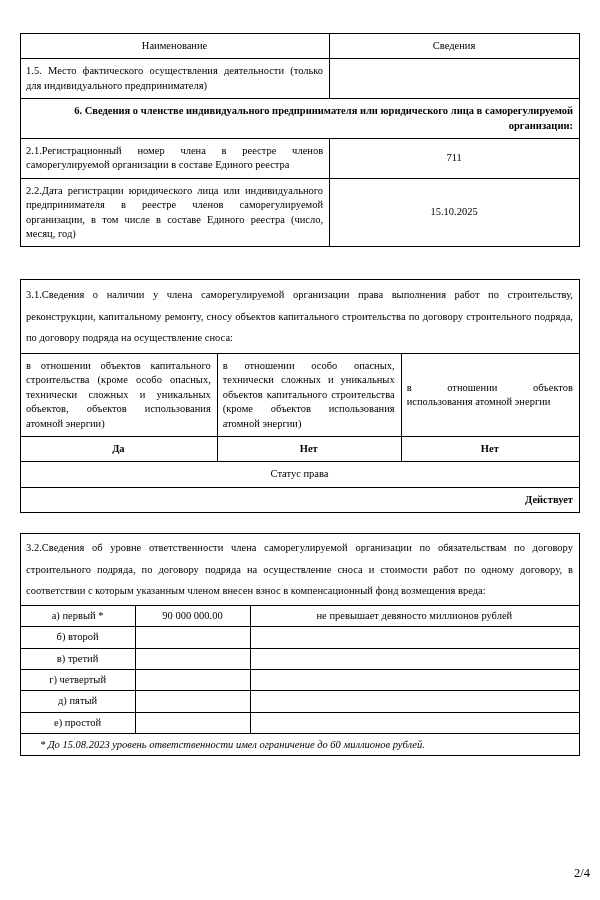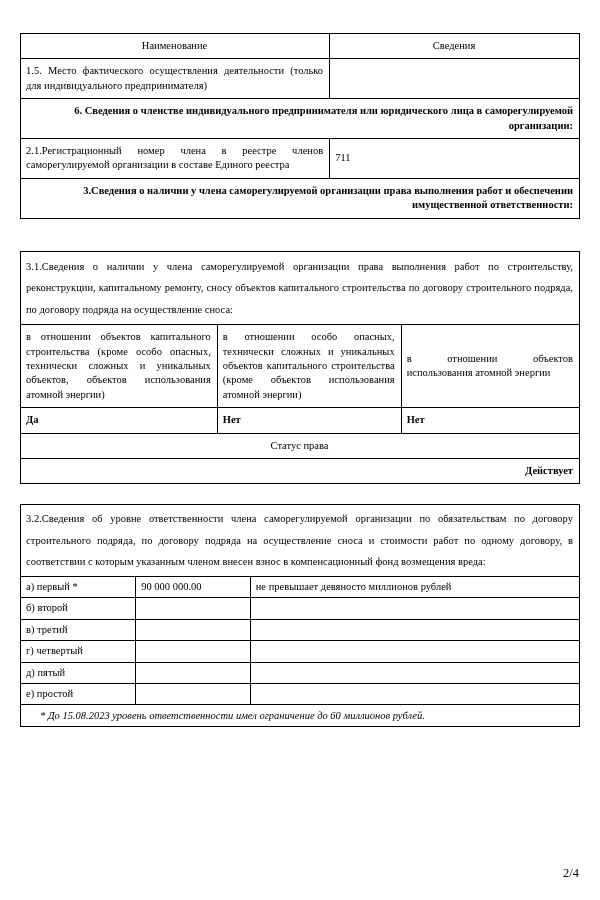"711" .value { text-align: left -> center }
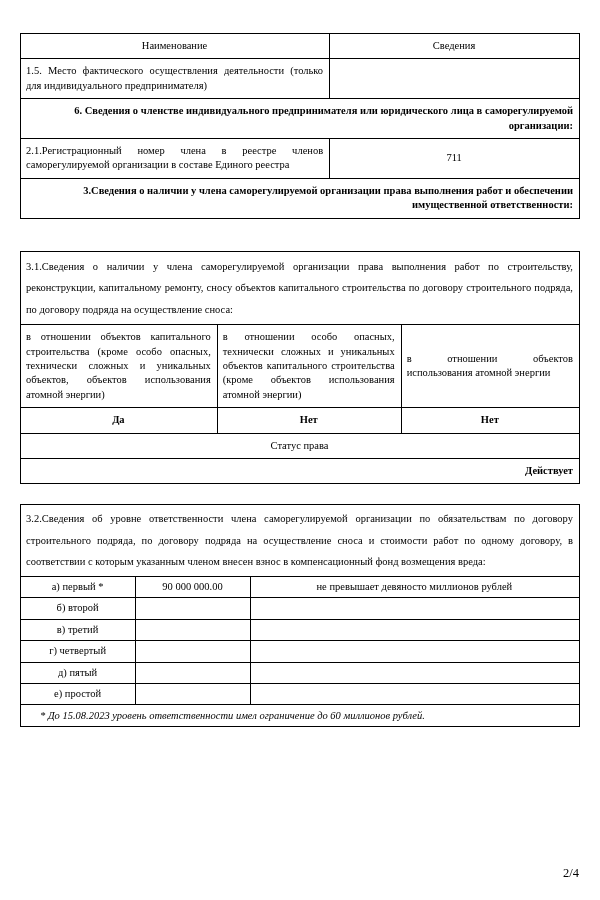"2.2.Дата регистрации юридического лица" tr { html: none -> <tr> <td>2.2.Дата регистрации юридического лица или индивидуального предпринимателя в реестре членов саморегулируемой организации, в том числе в составе Единого реестра (число, месяц, год)</td> <td>15.10.2025</td> </tr> }
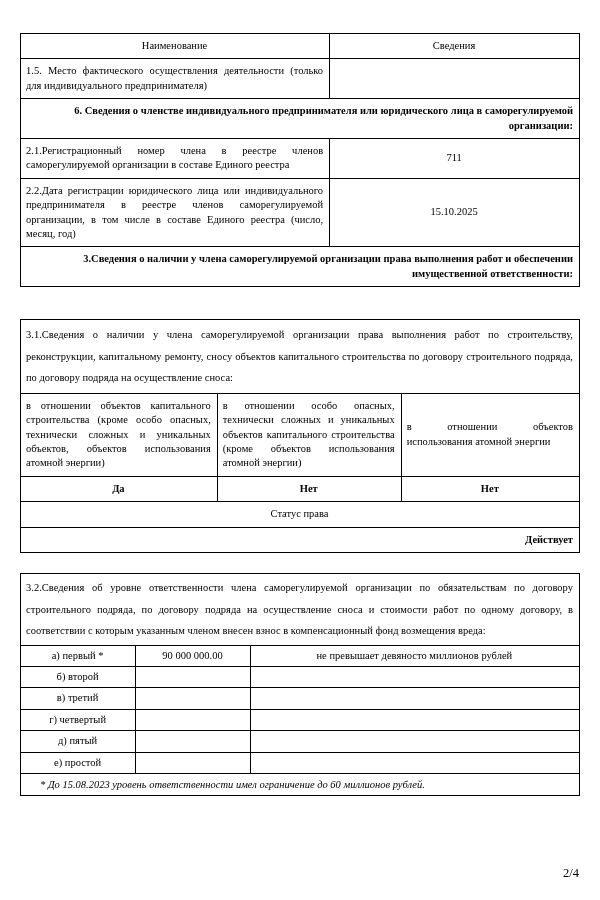"3.Сведения о наличии у члена" tr { html: <tr> <td>3.Сведения о наличии у члена саморегулируемой организации права выполнения работ и обеспечении имущественной ответственности:</td> </tr> -> none }
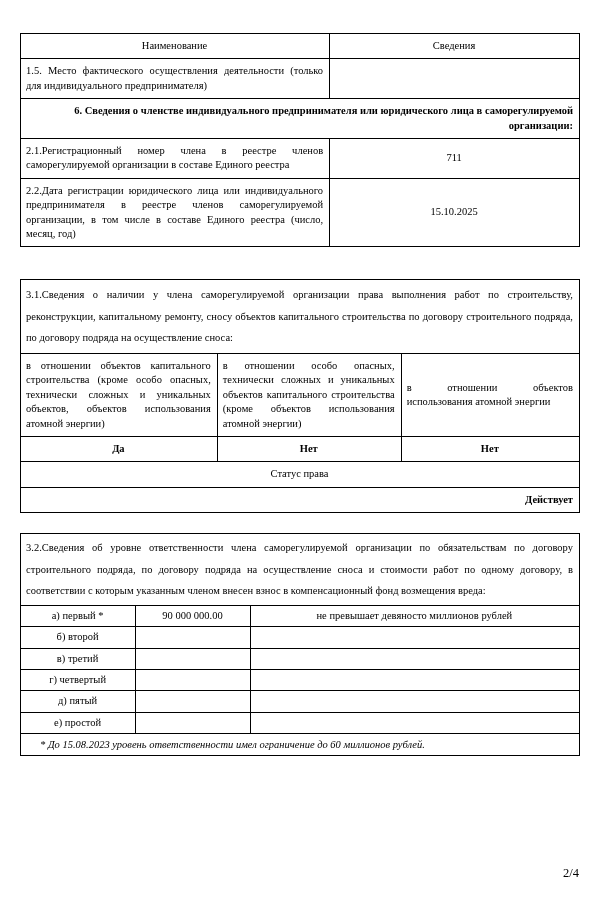"2/4" .pagenum { right: 21px -> 10px }
